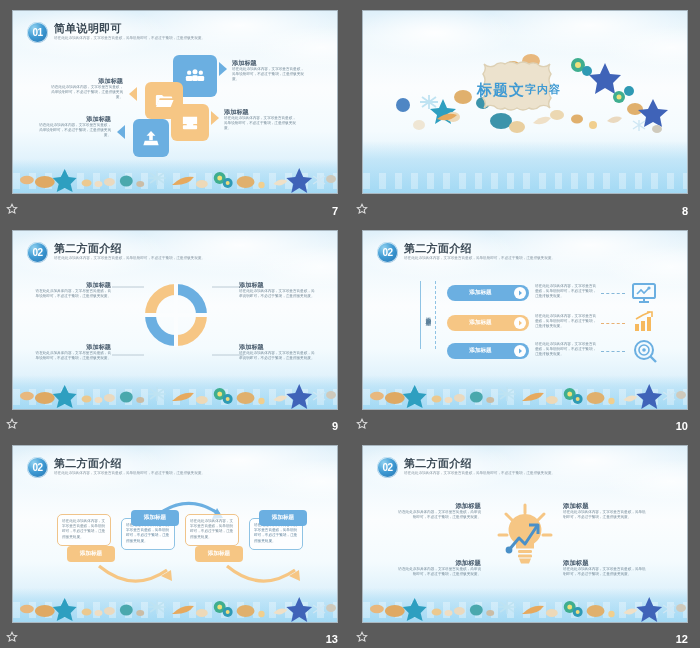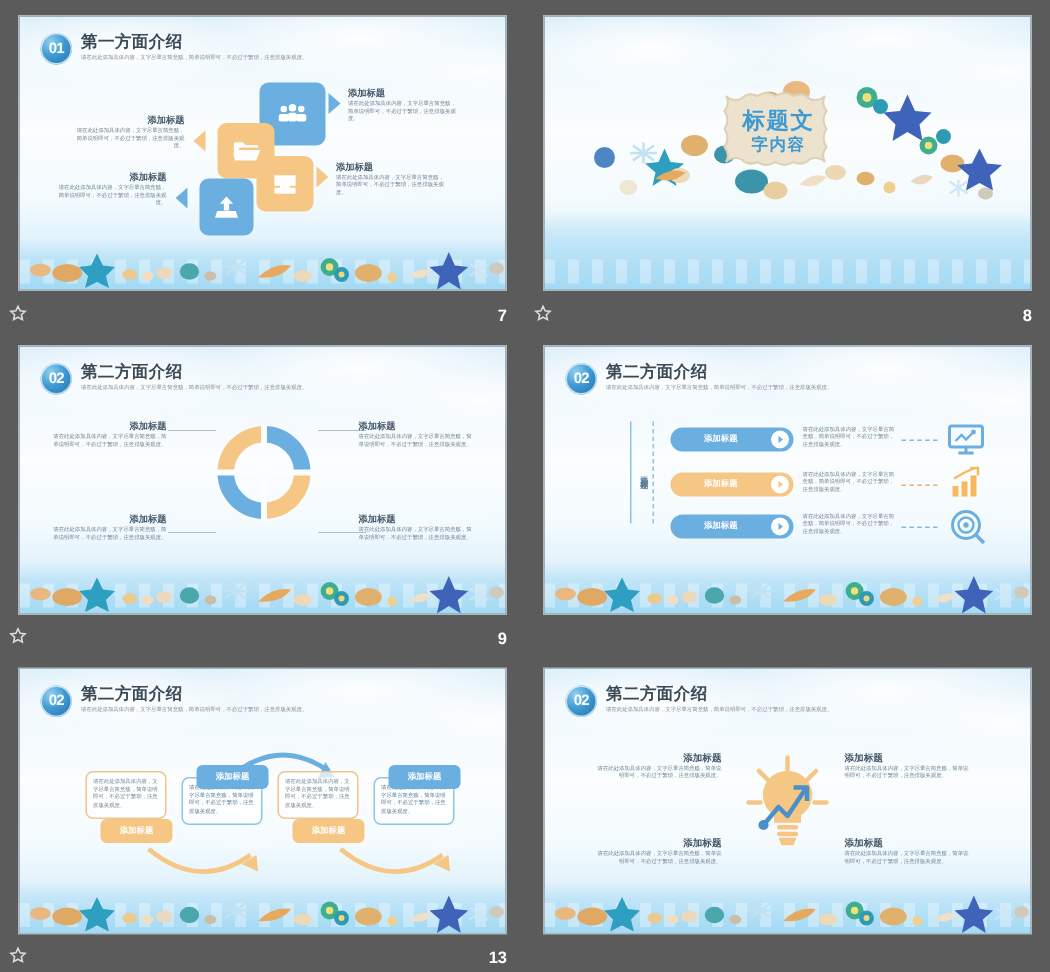"第一方面介绍" div.hdr-title { text: 第一方面介绍 -> 简单说明即可 }
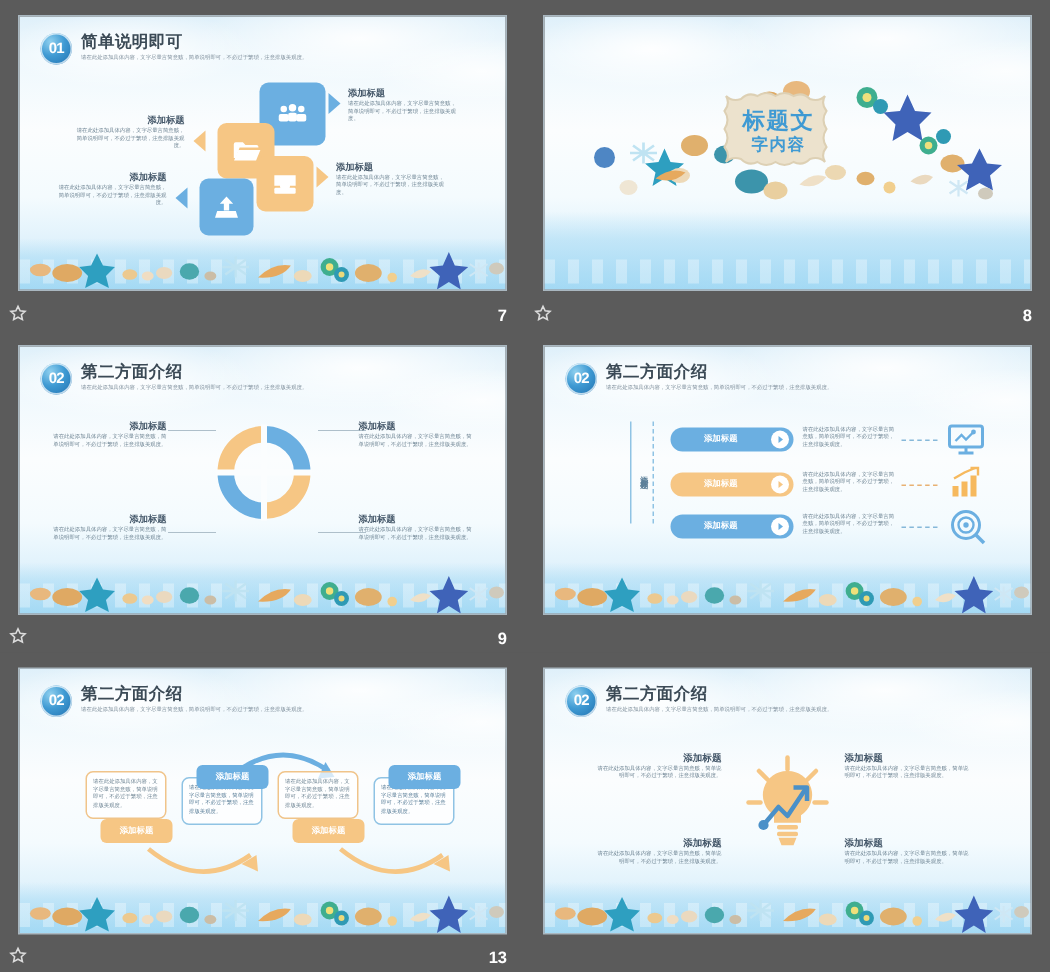"标题文" div { flex-direction: column -> row }
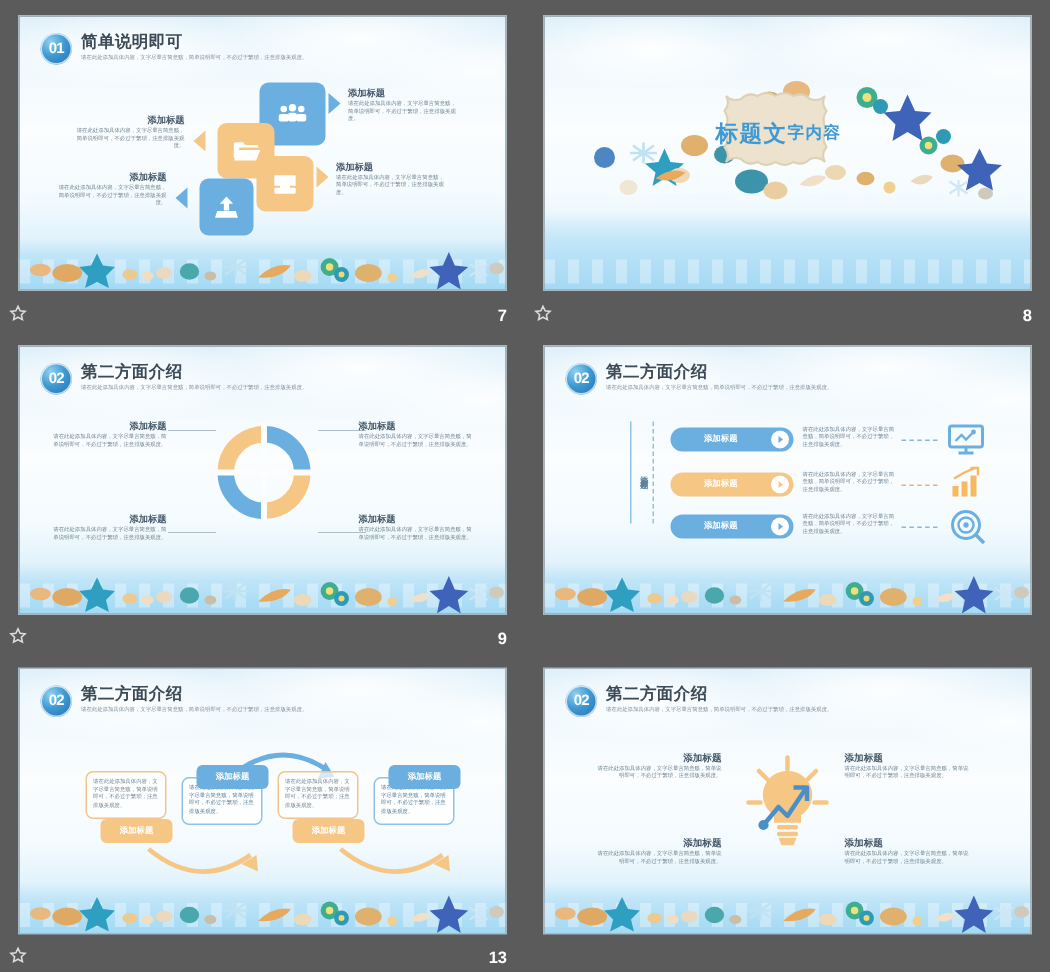"10" div.footer { html: none -> <div> <svg> <path></path> </svg> <div>10</div> </div> }
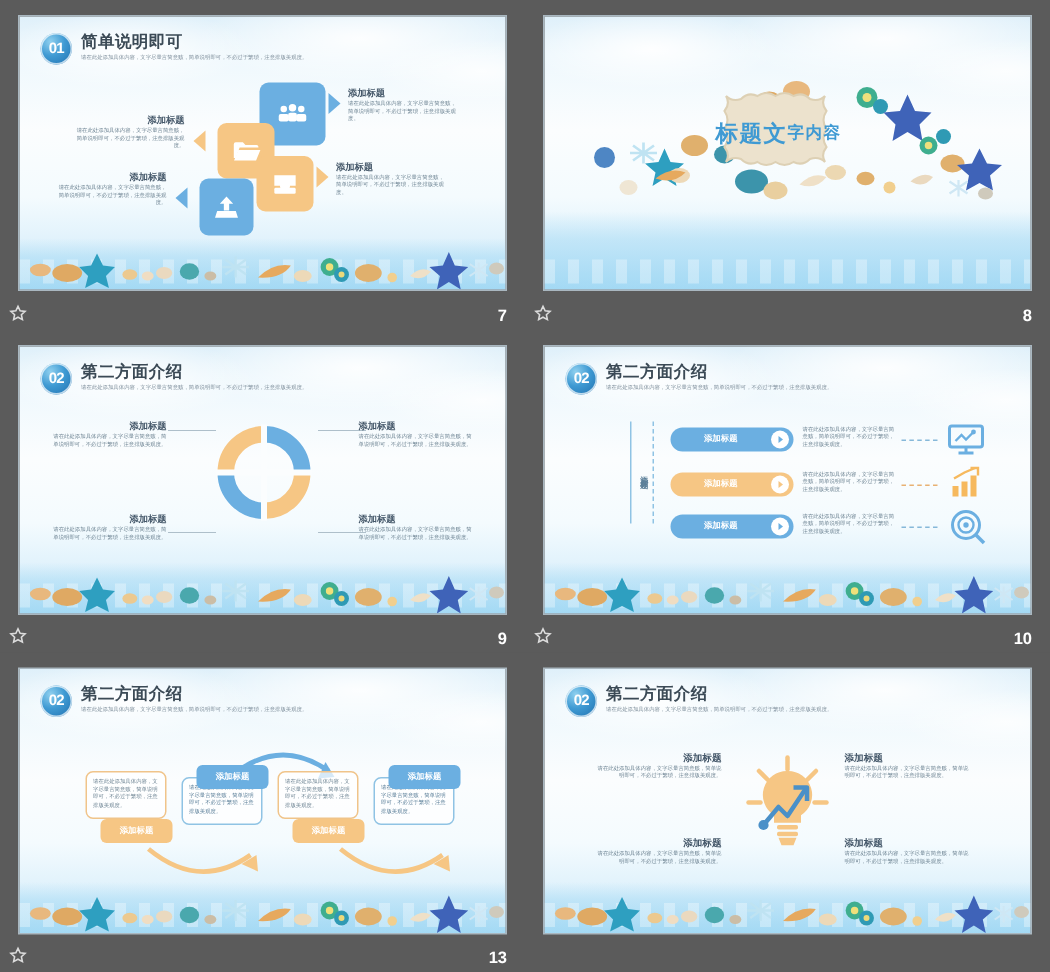"12" div.footer { html: none -> <div> <svg> <path></path> </svg> <div>12</div> </div> }
